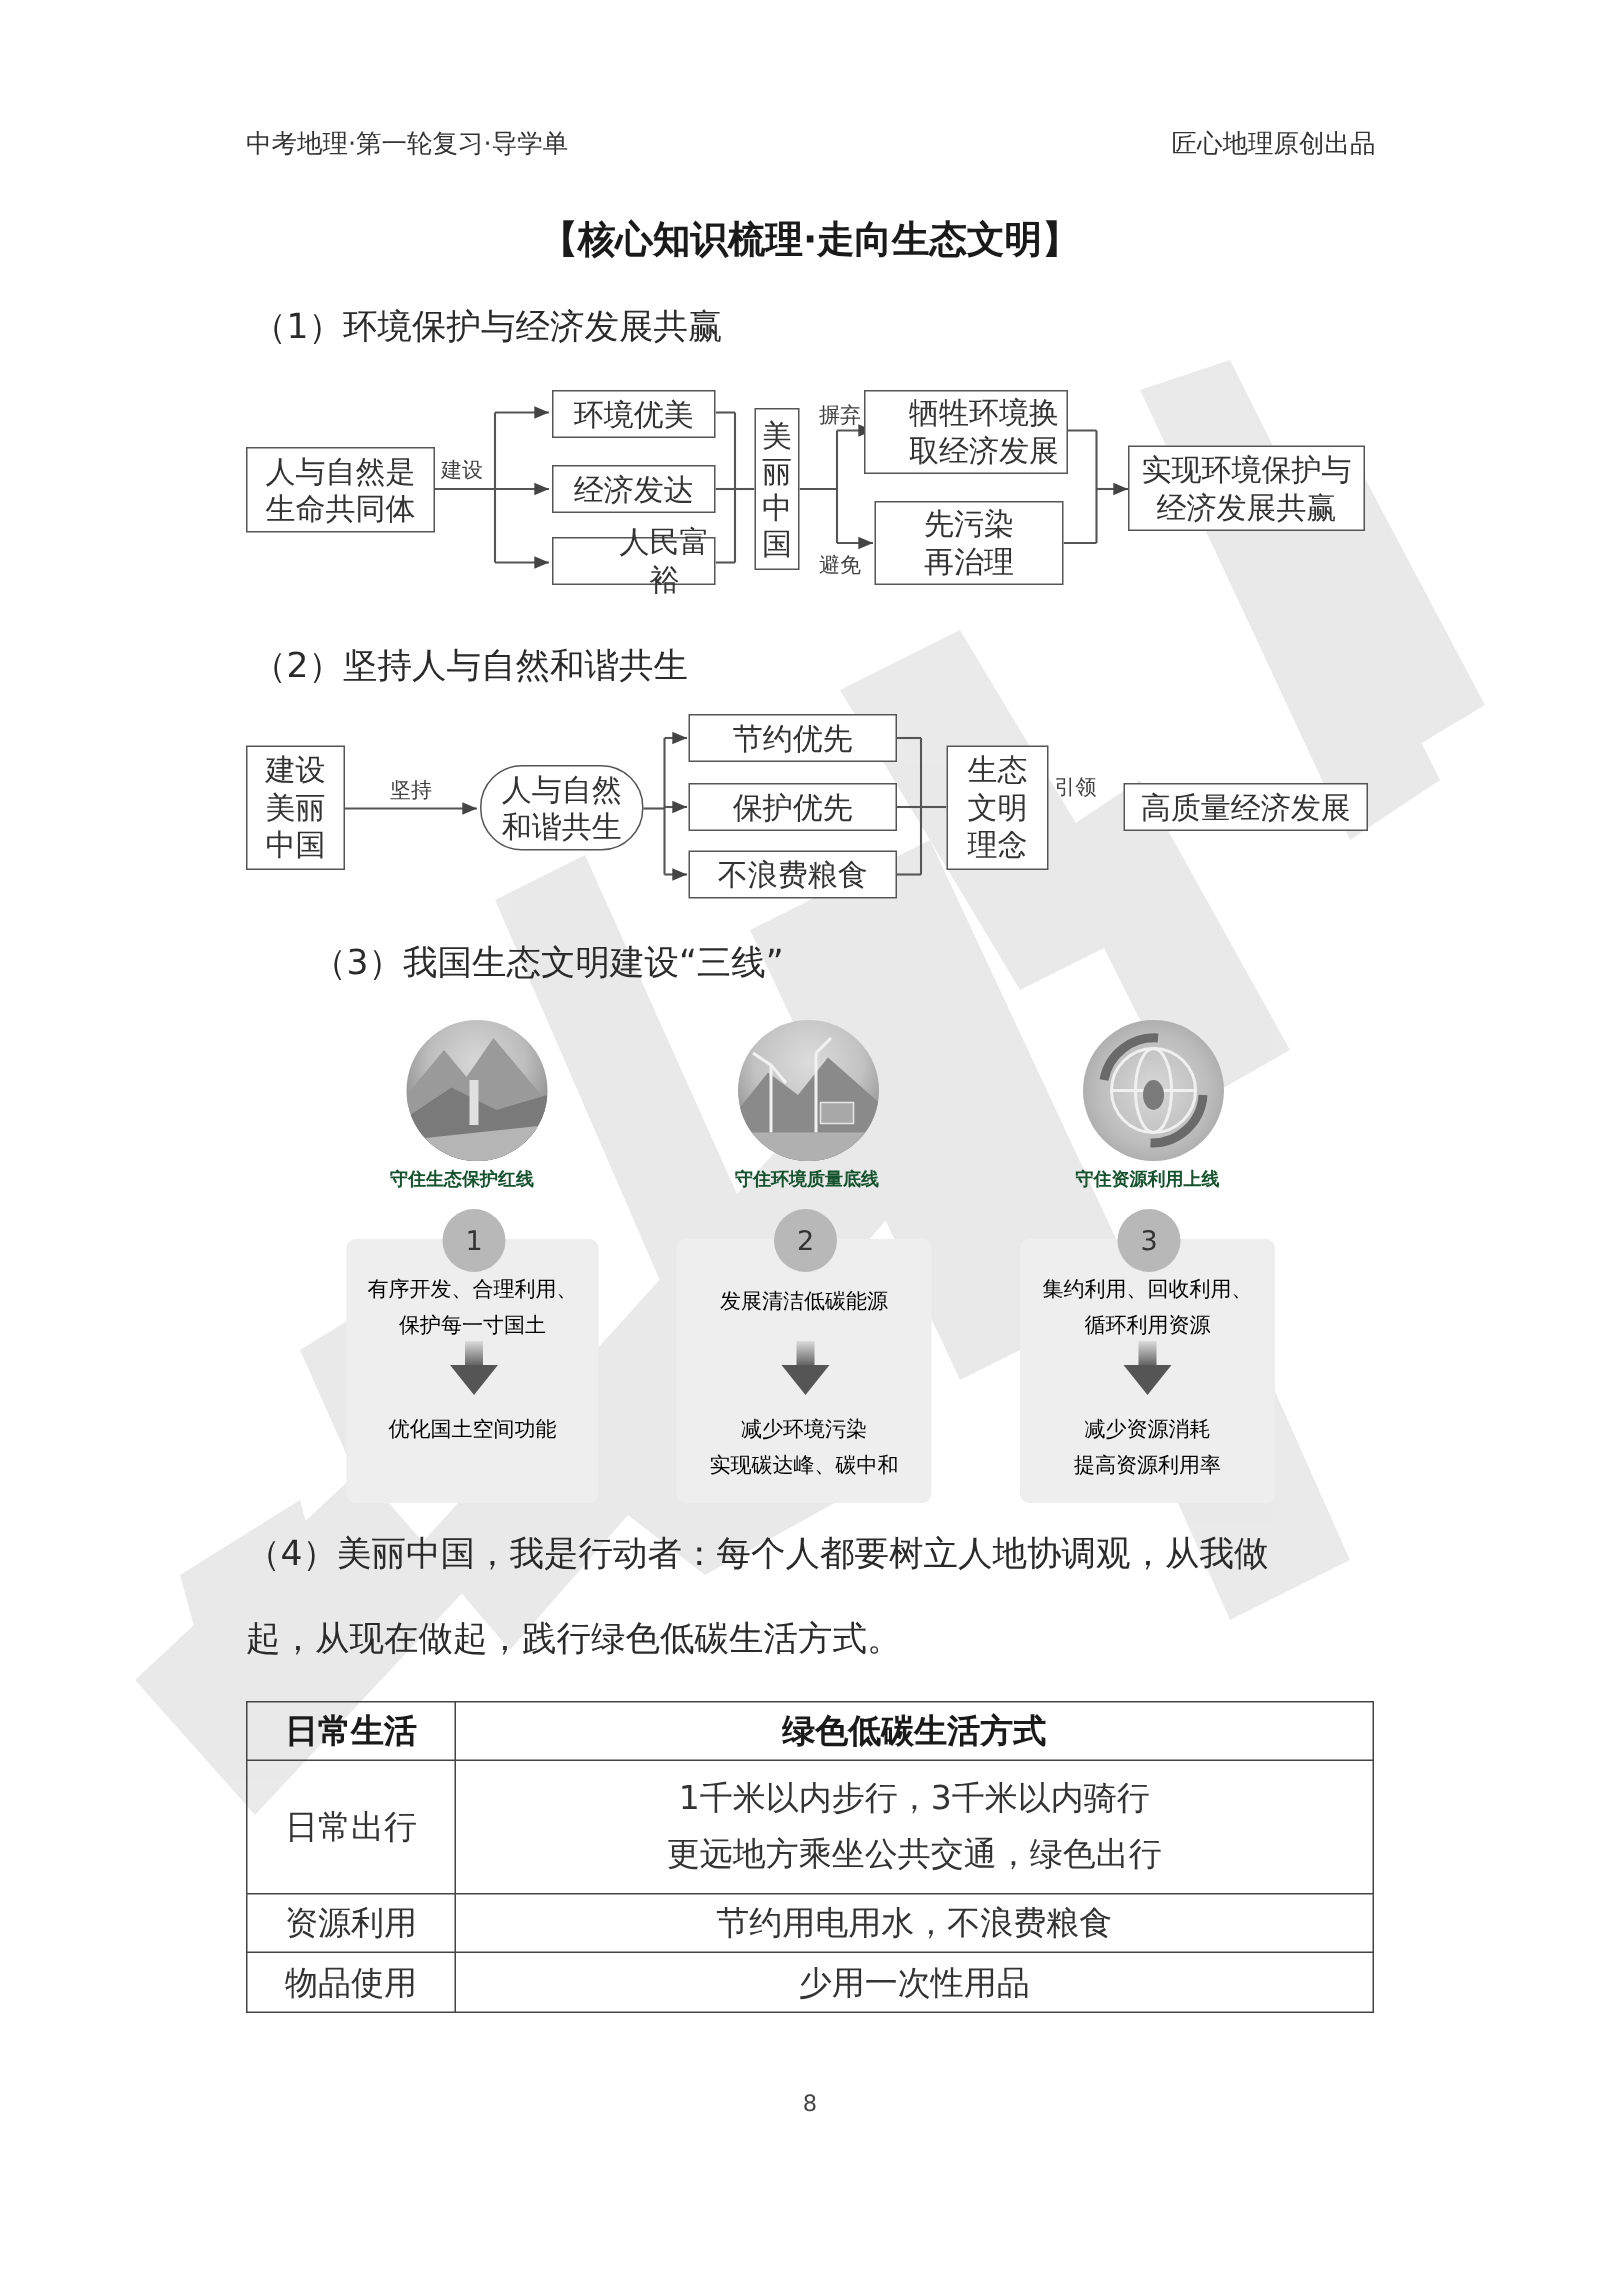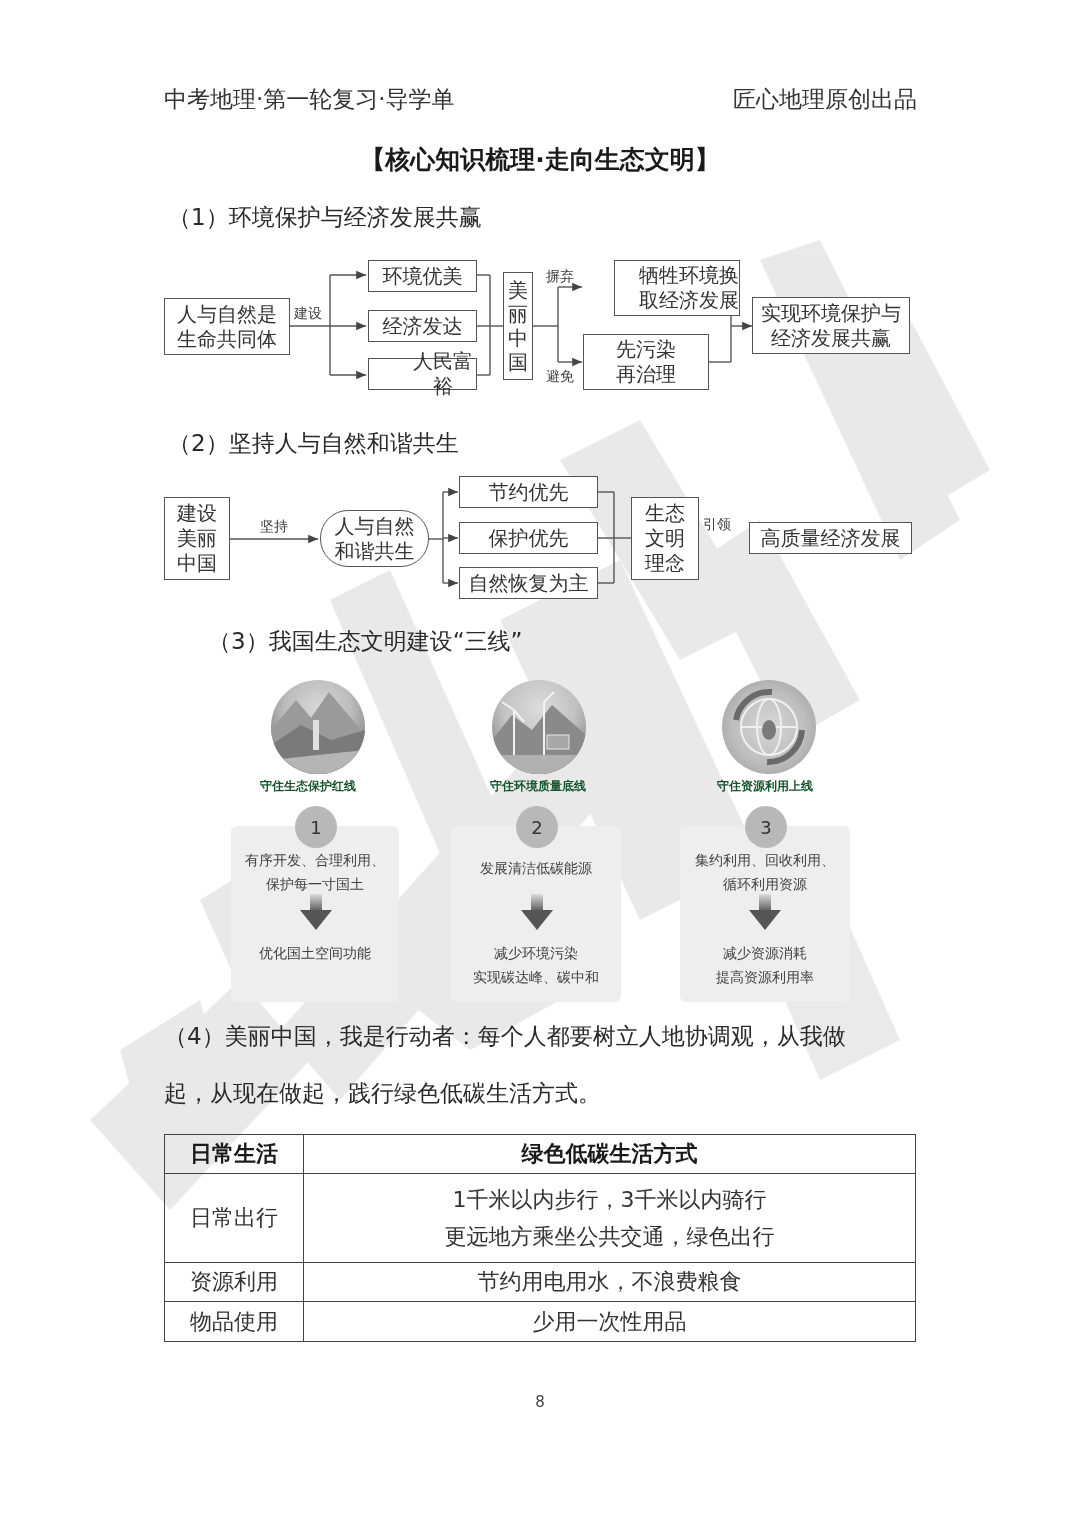"中考地理·第一轮复习·导学单" .hdr { font-size: 23px -> 17px }
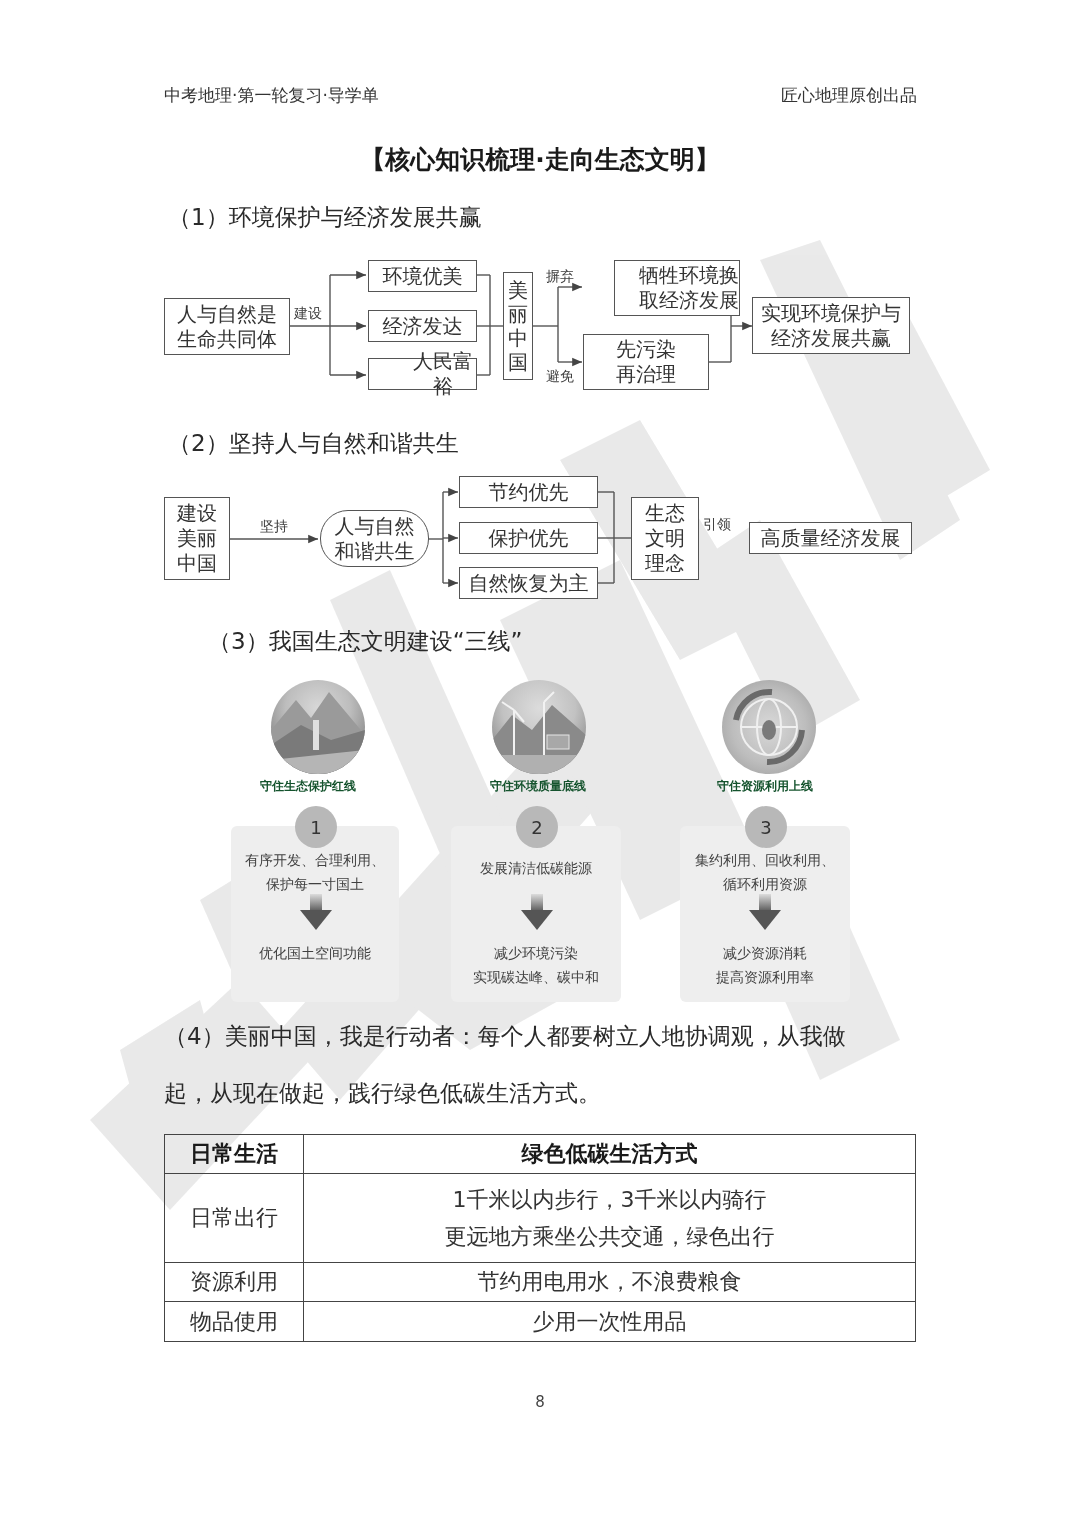"牺牲环境换" div.box { left: 614px -> 576px; width: 126px -> 136px }
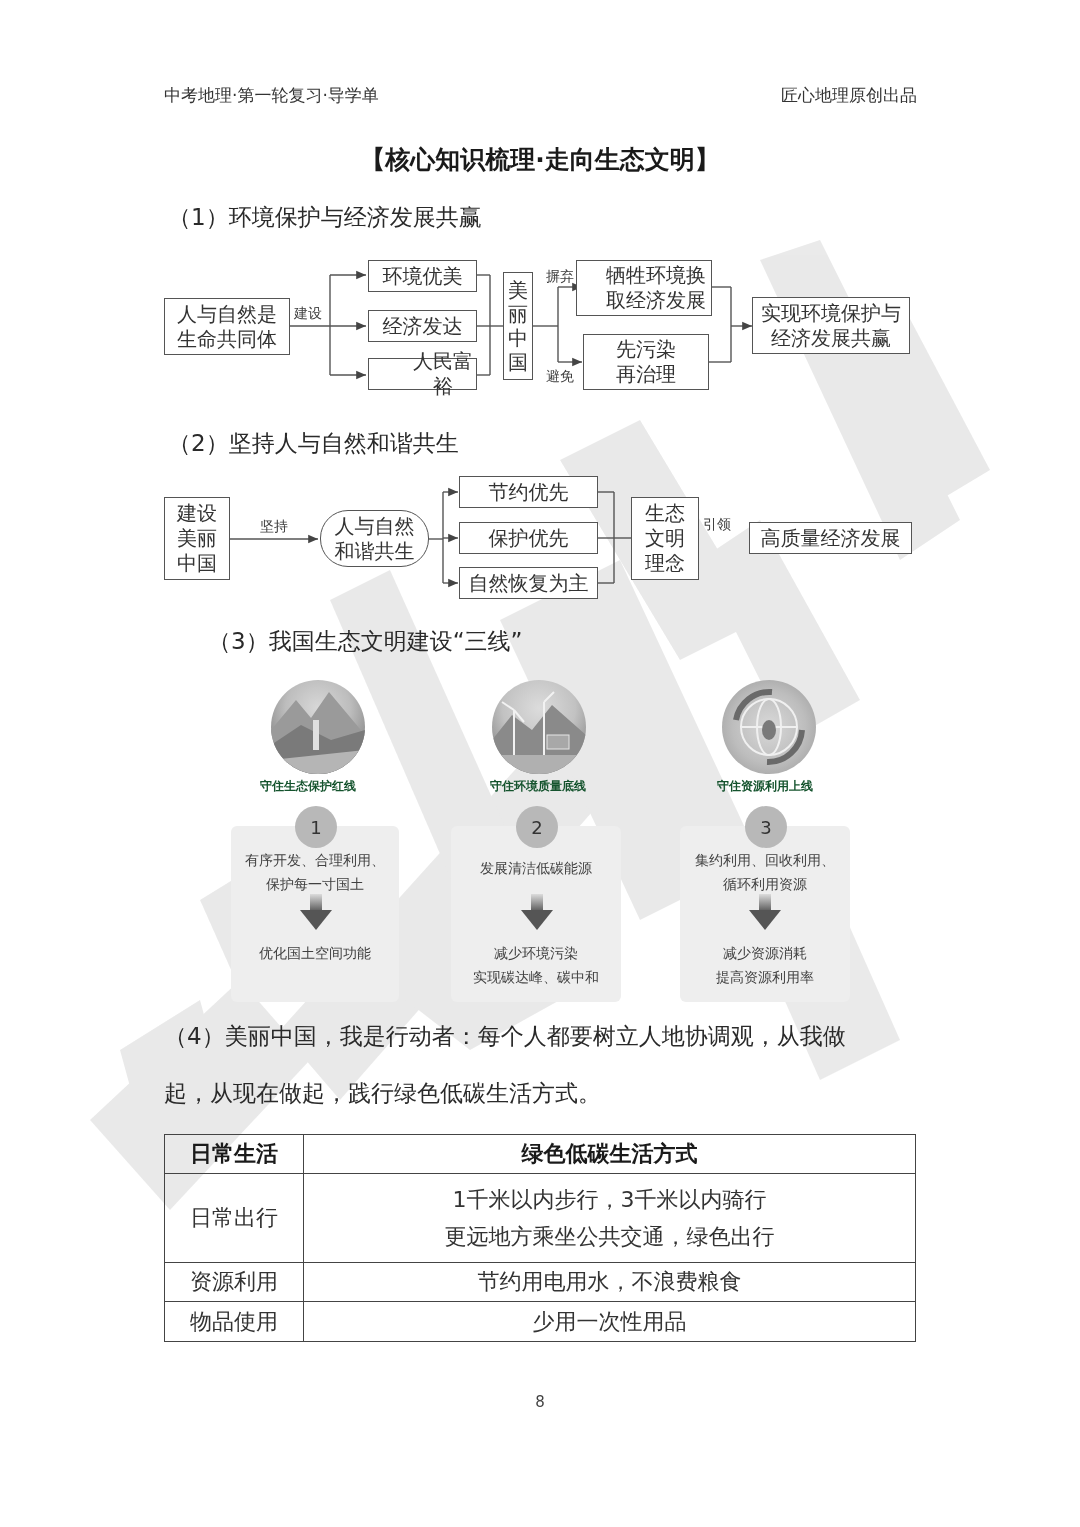"自然恢复为主" div.box { text: 自然恢复为主 -> 不浪费粮食 }
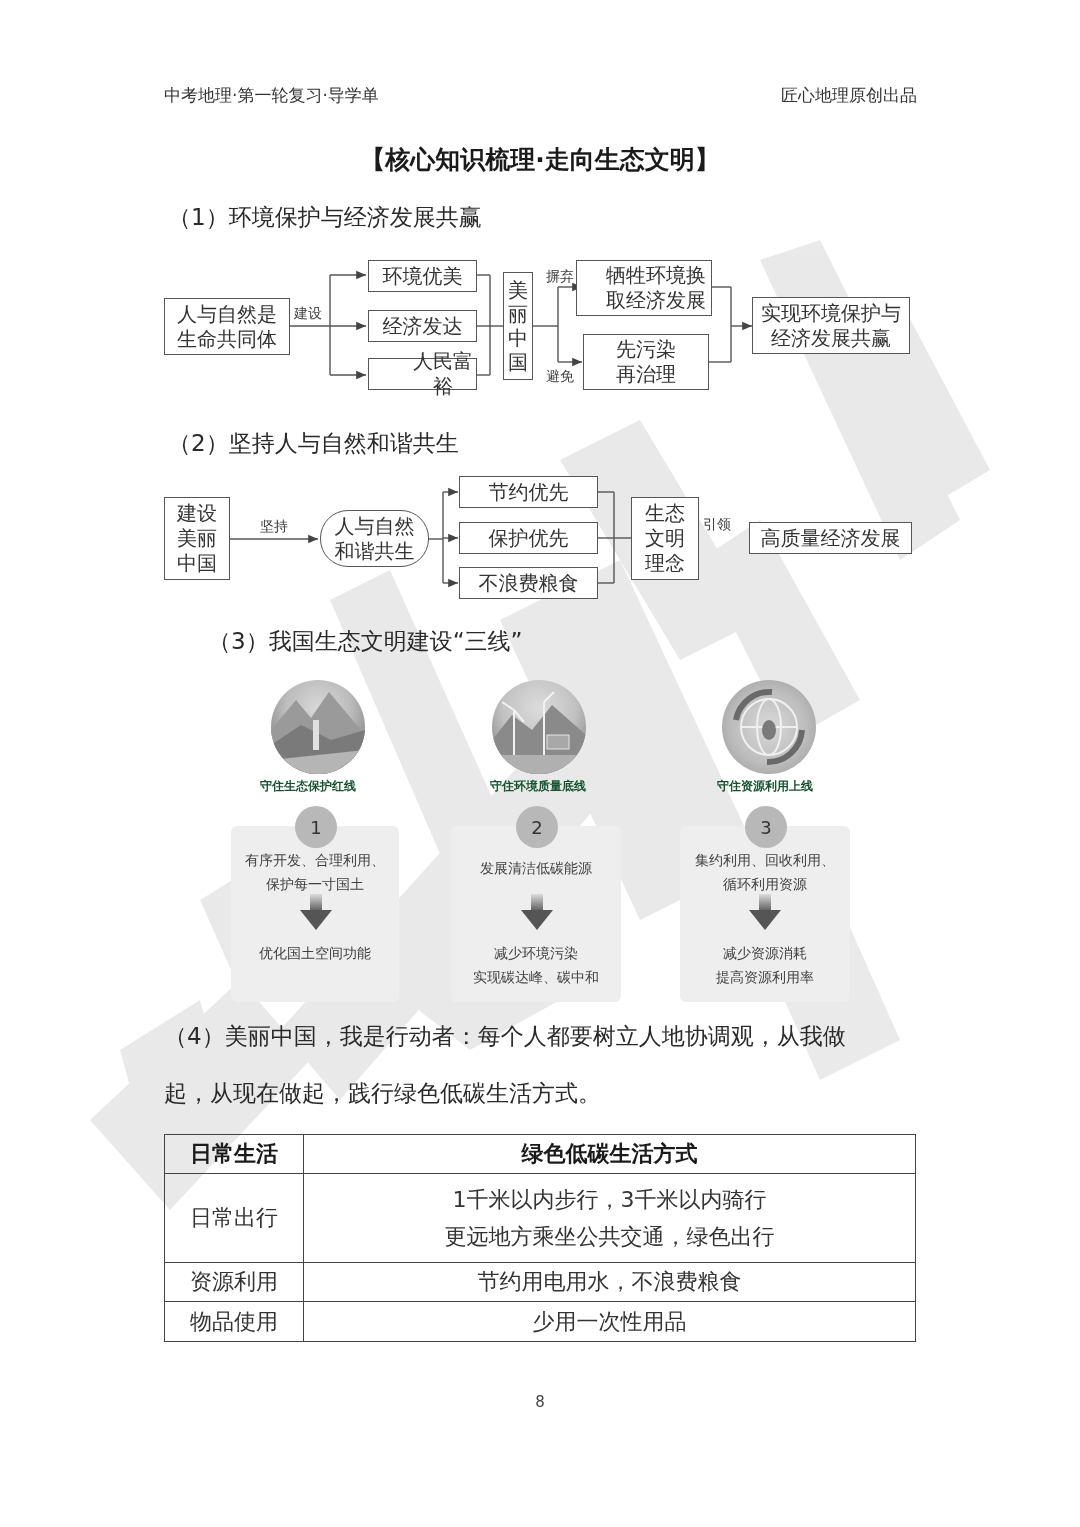"有序开发、合理利用、" .ctext { color: #404040 -> #000000 }
